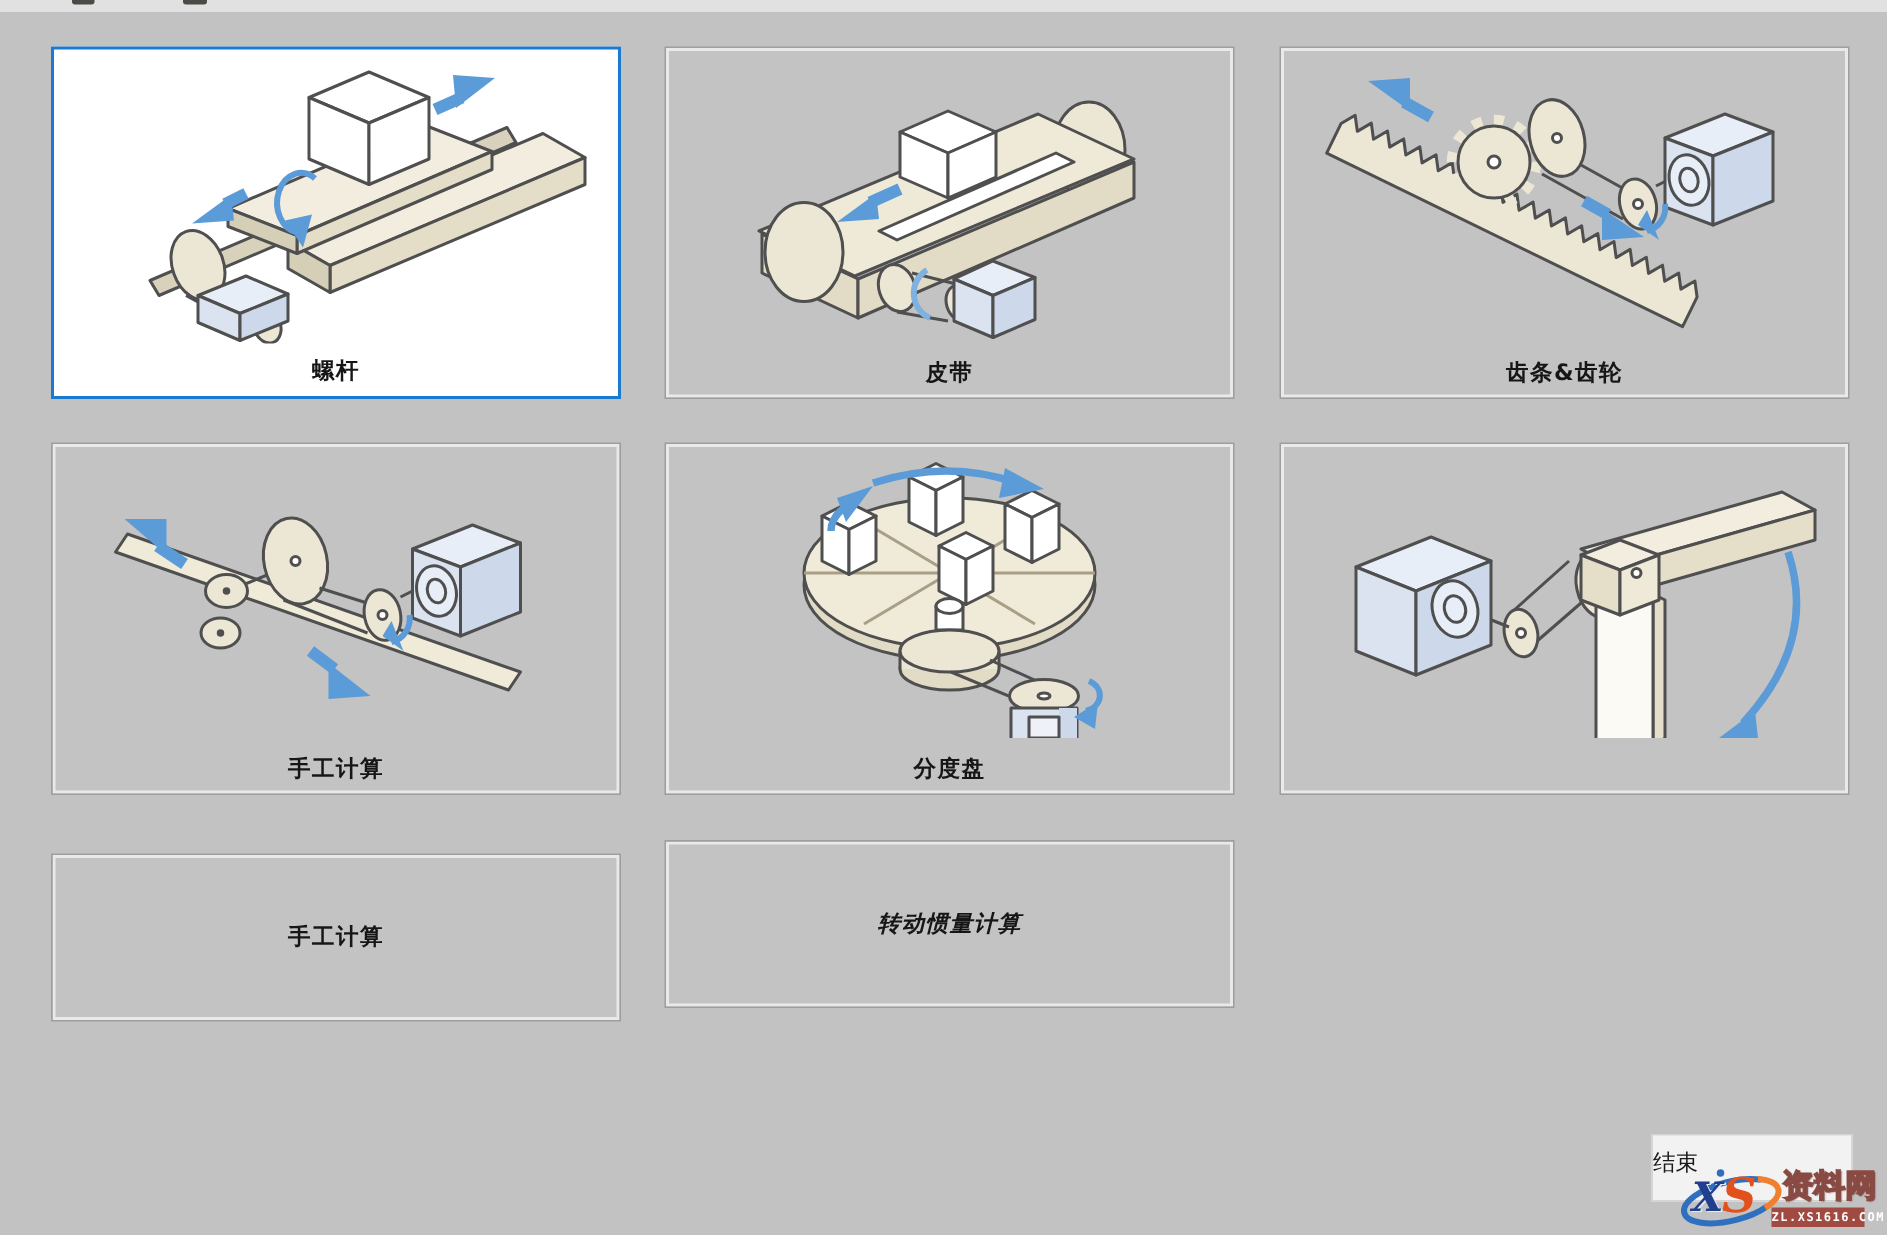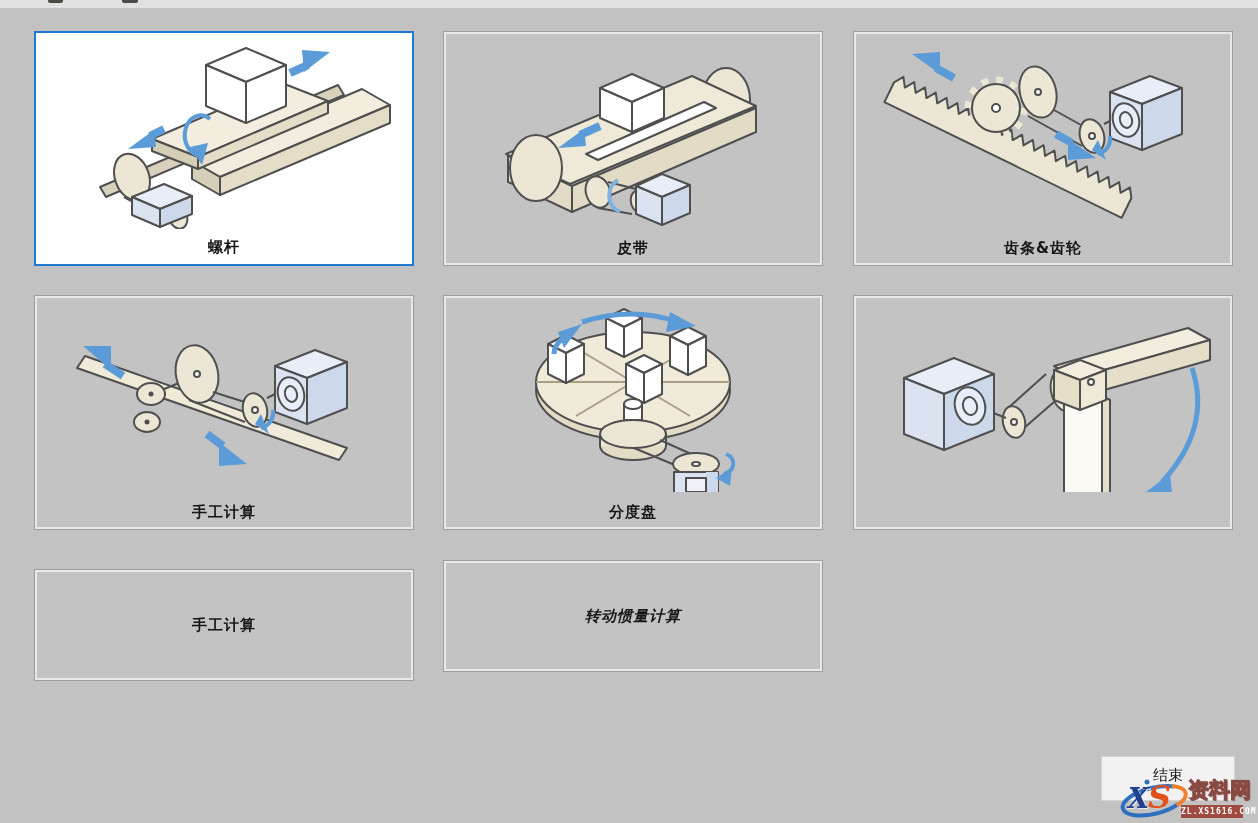"结束" .end-button { text-align: center -> left }
